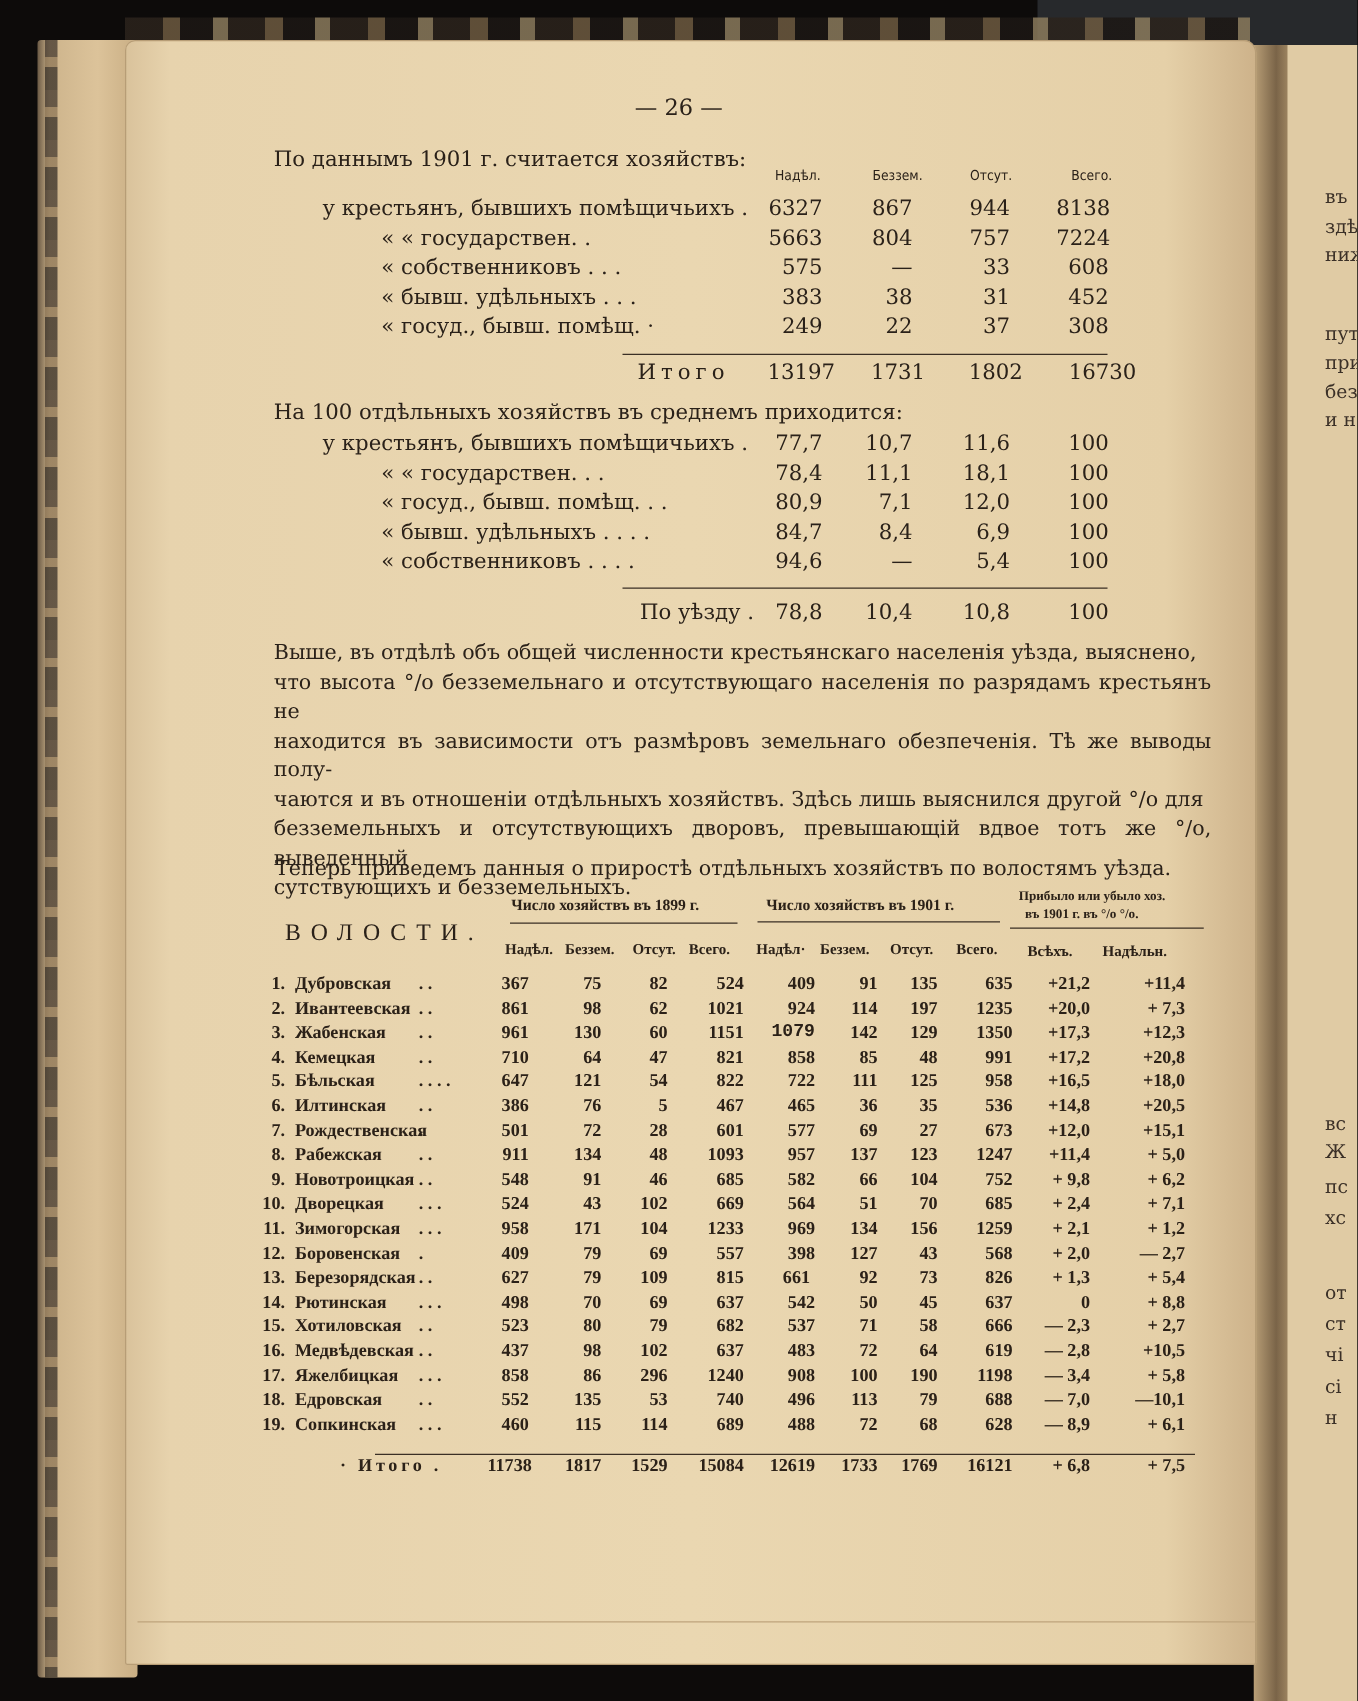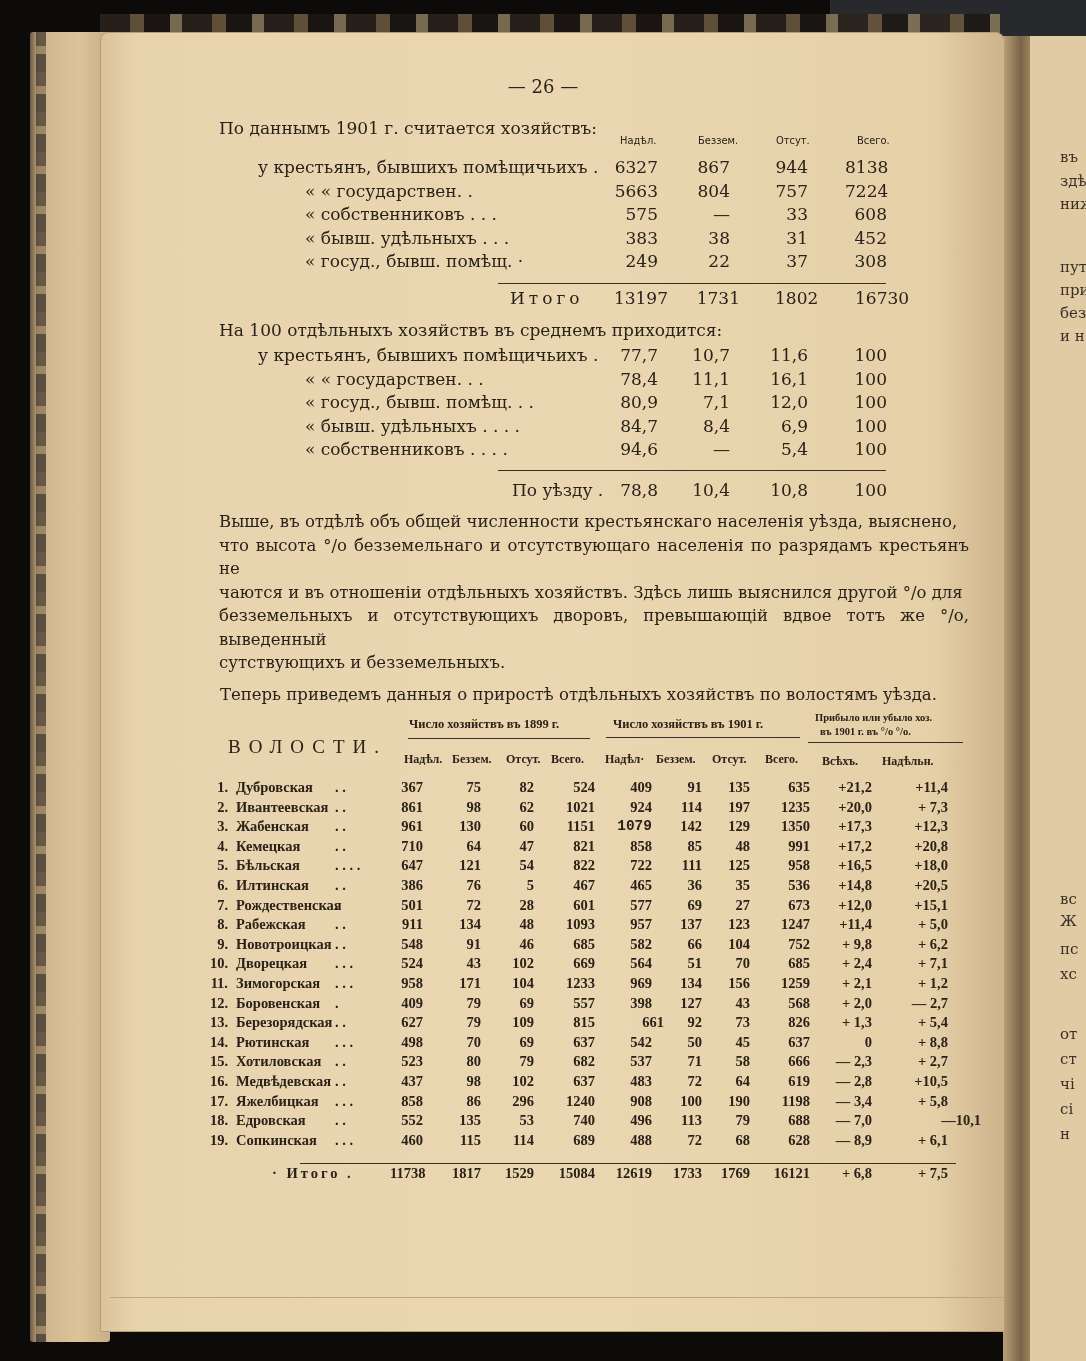"16,1" span.r { text: 16,1 -> 18,1 }
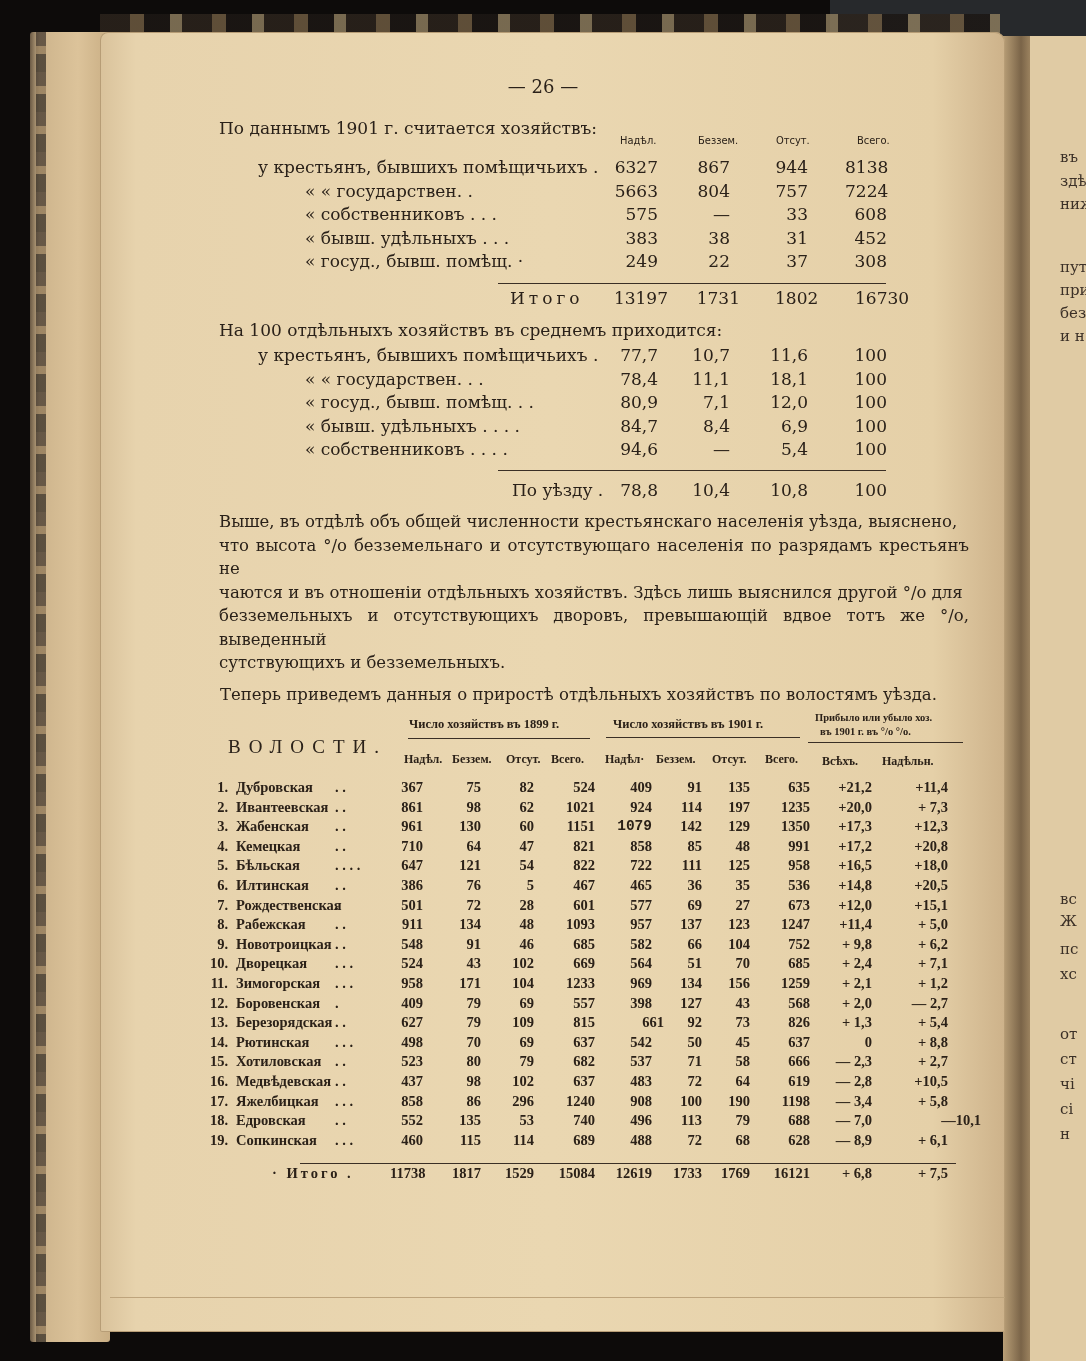"находится въ зависимости отъ размѣровъ" p { html: none -> <p>находится въ зависимости отъ размѣровъ земельнаго обезпеченія. Тѣ же выводы полу-</p> }
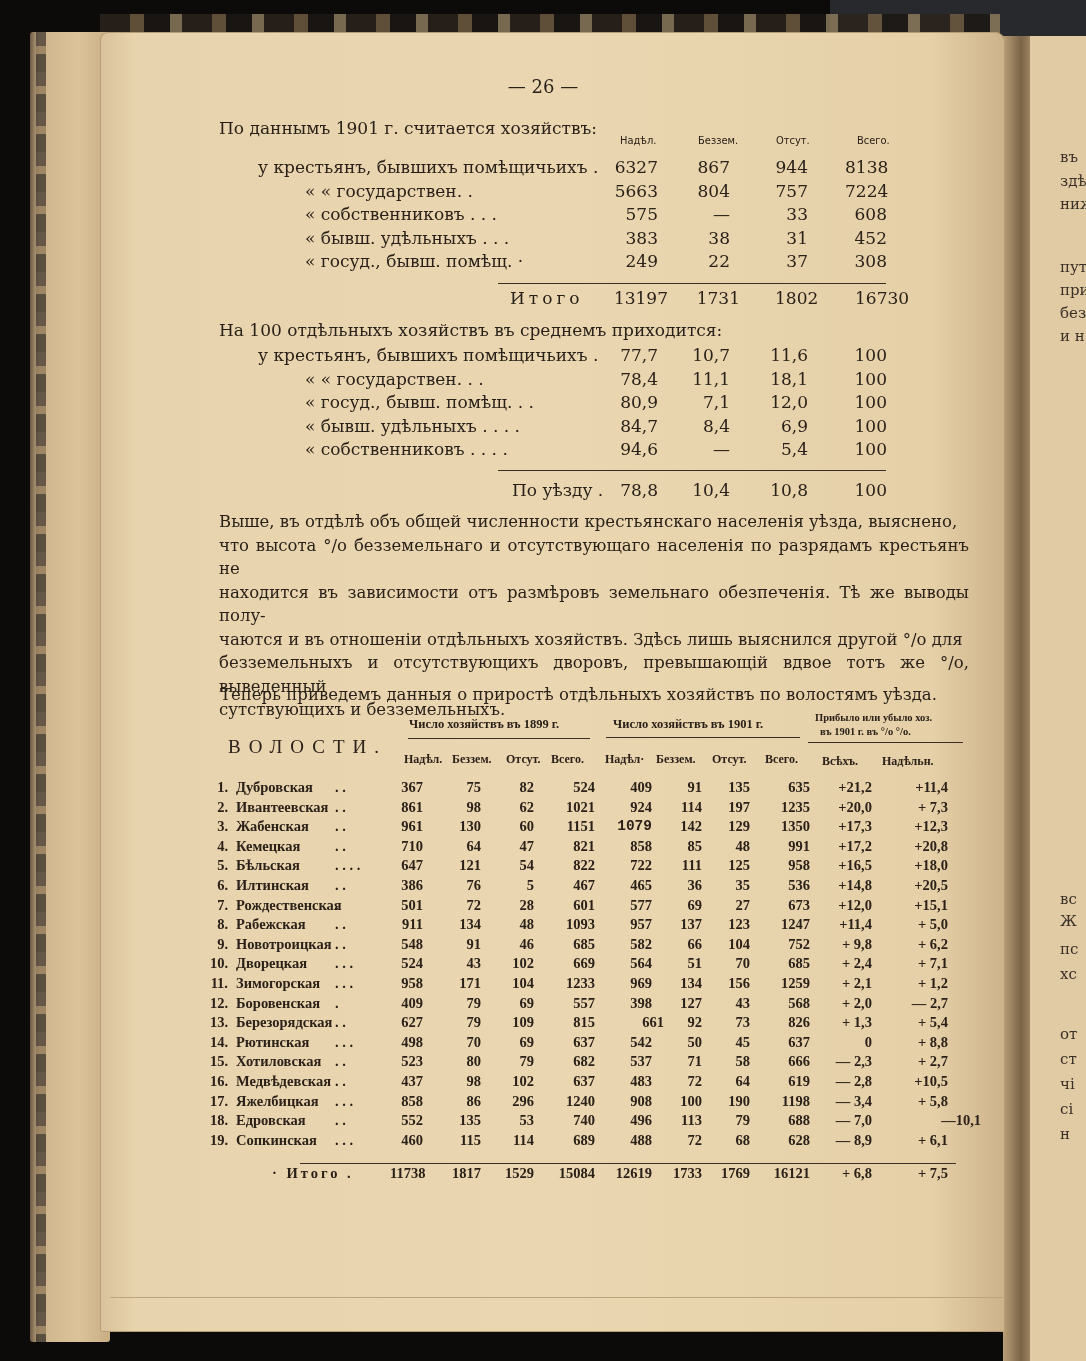"661" span.r { left: 612px -> 596px }
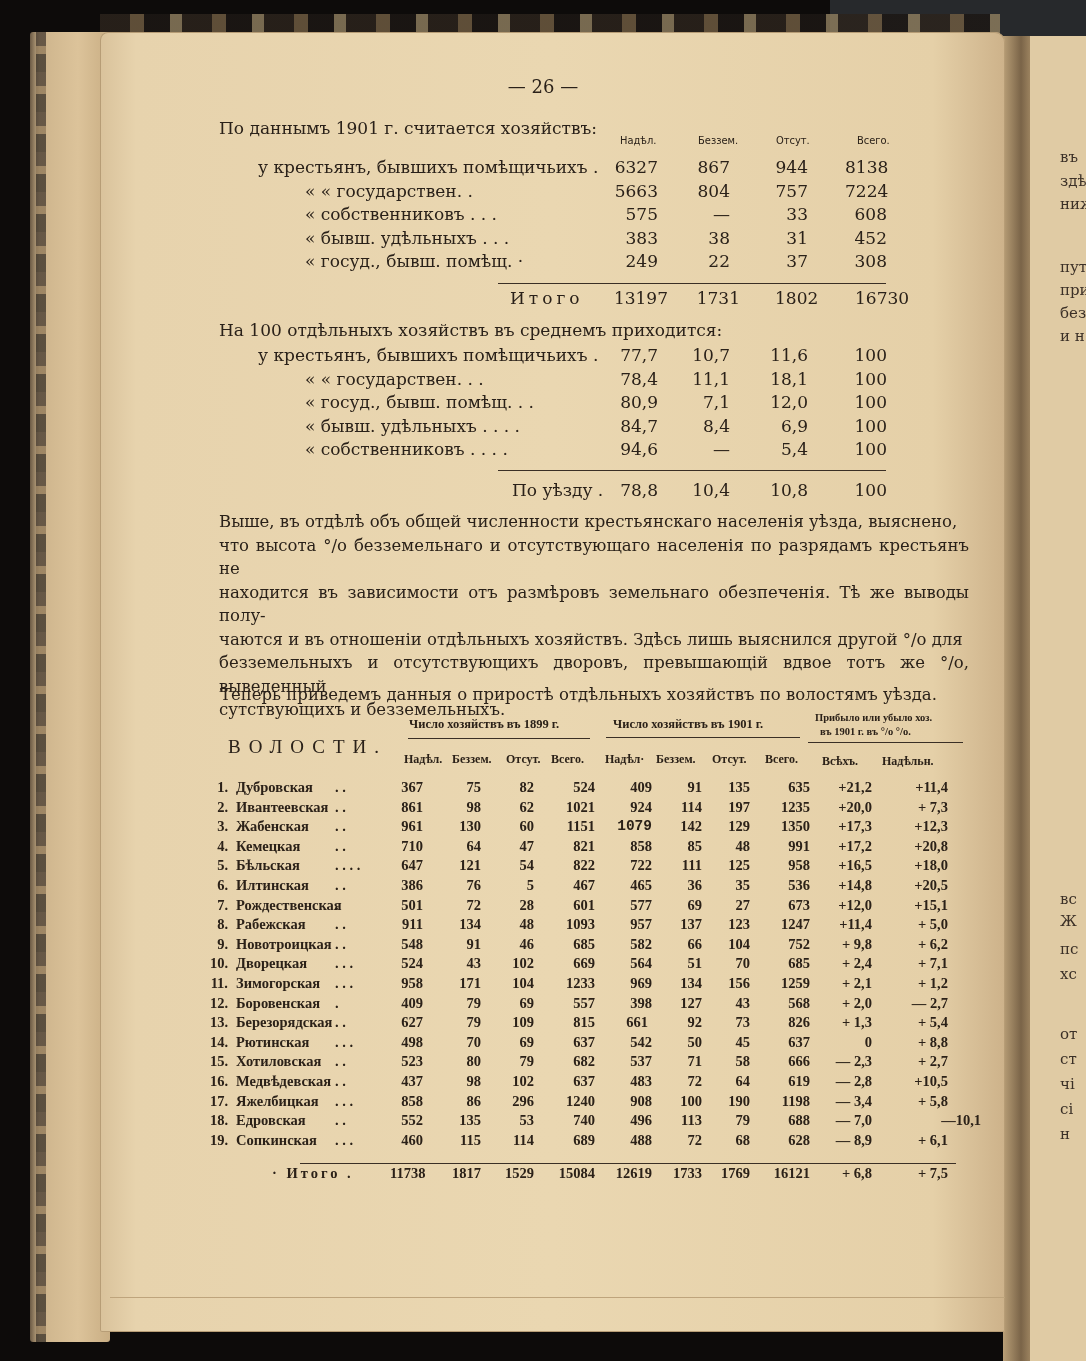"—10,1" span.r { left: 921px -> 888px }
